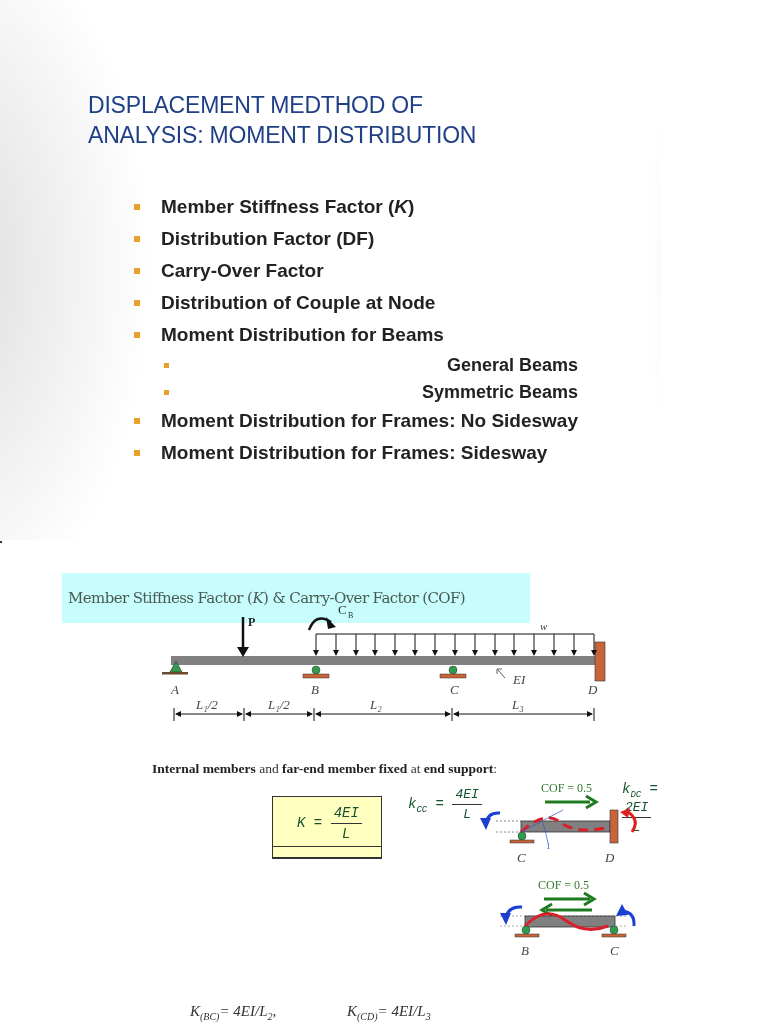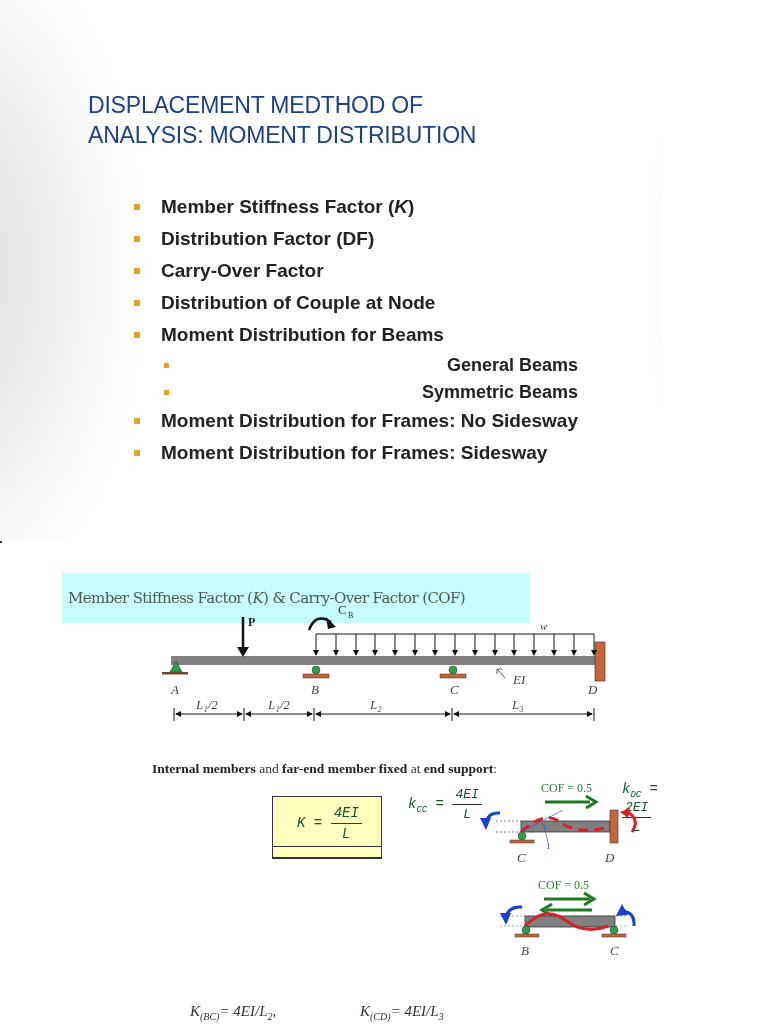"K(CD)= 4EI/L3" div.bottom-eq { left: 360px -> 347px }
